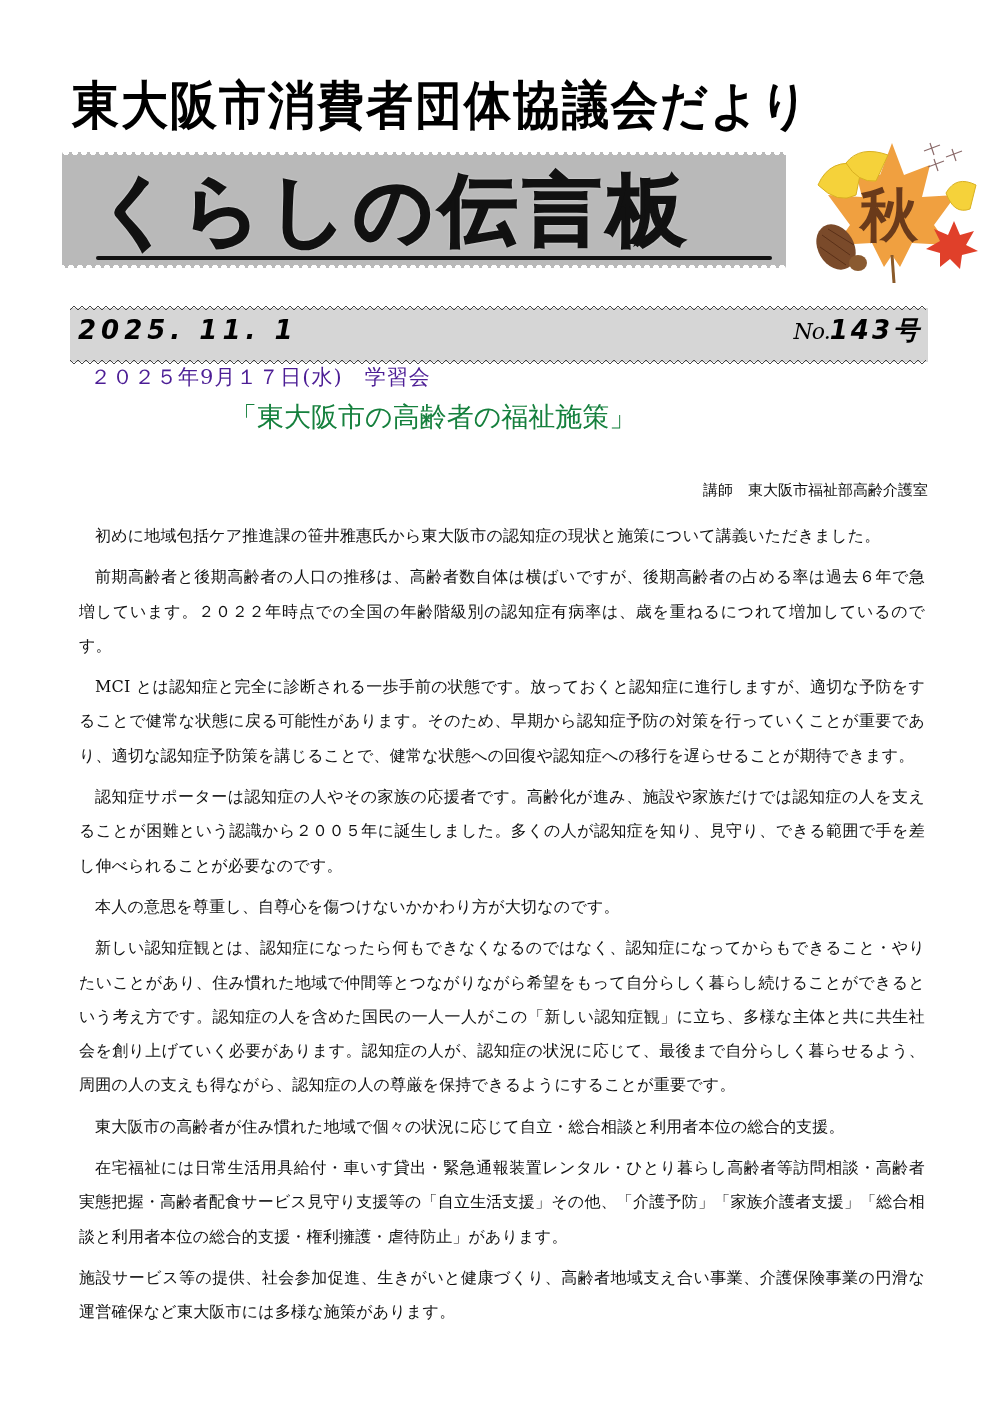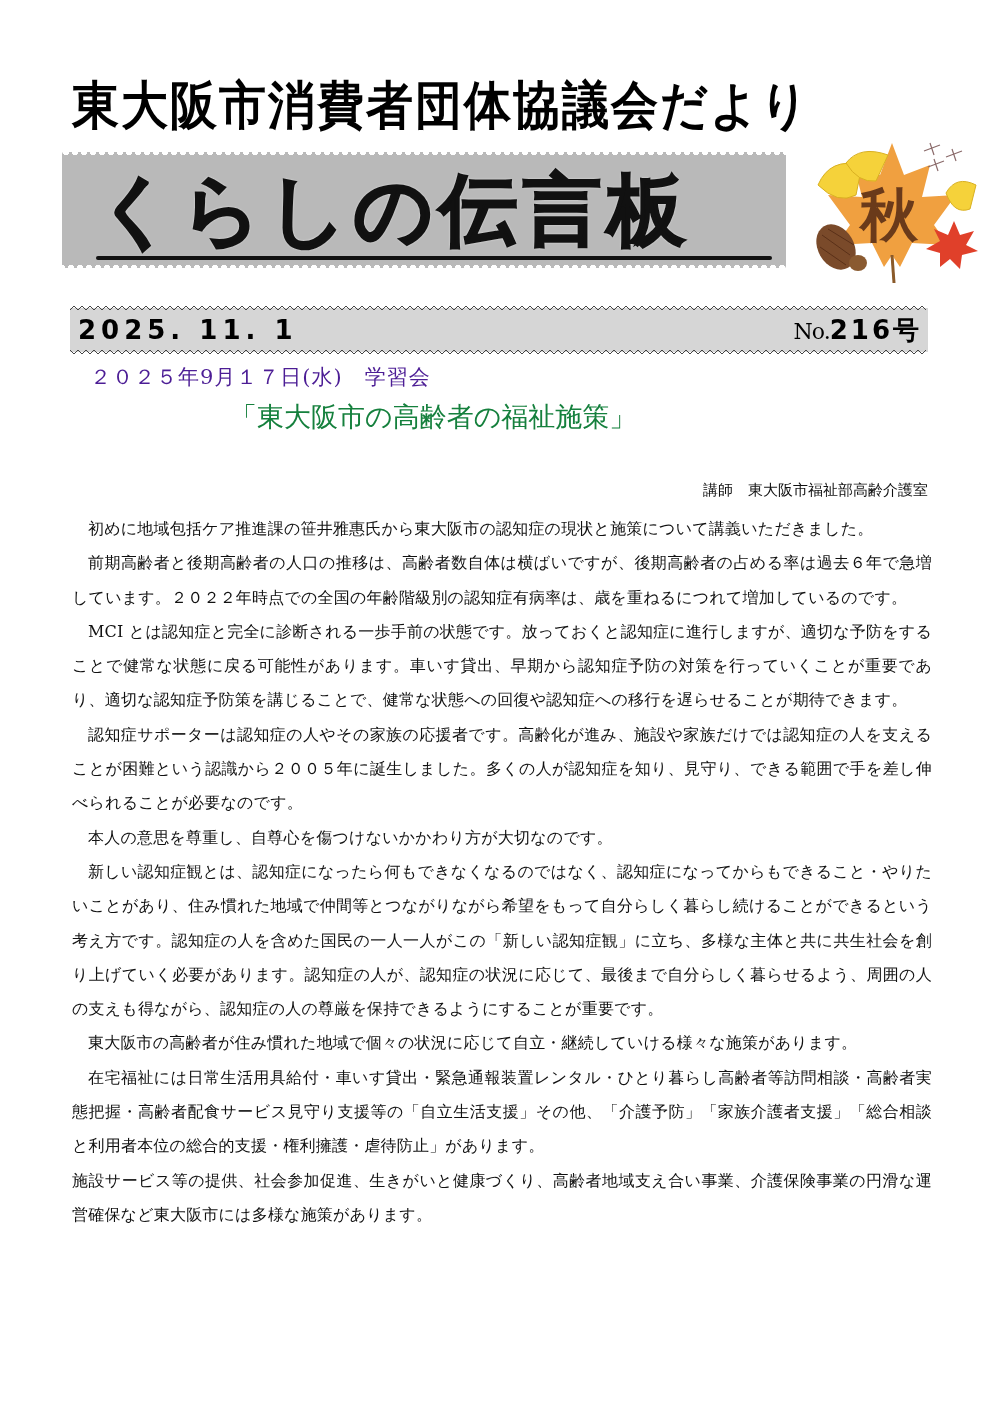"2025. 11. 1" .date-bar { font-style: none -> italic; height: 44px -> 54px }
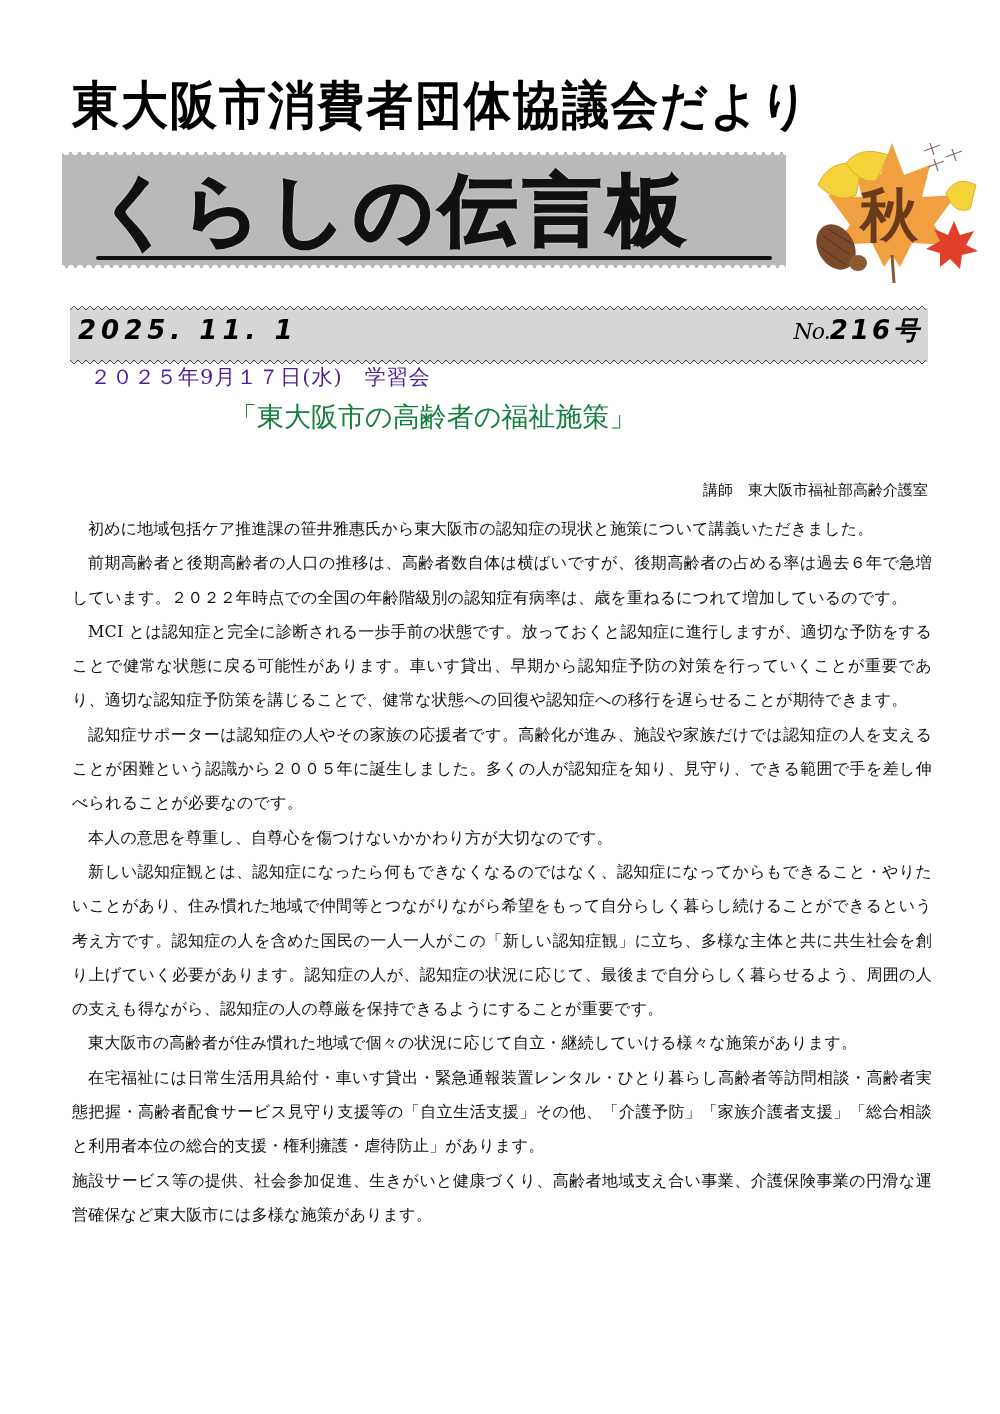"216" span.num { text: 216 -> 143 }
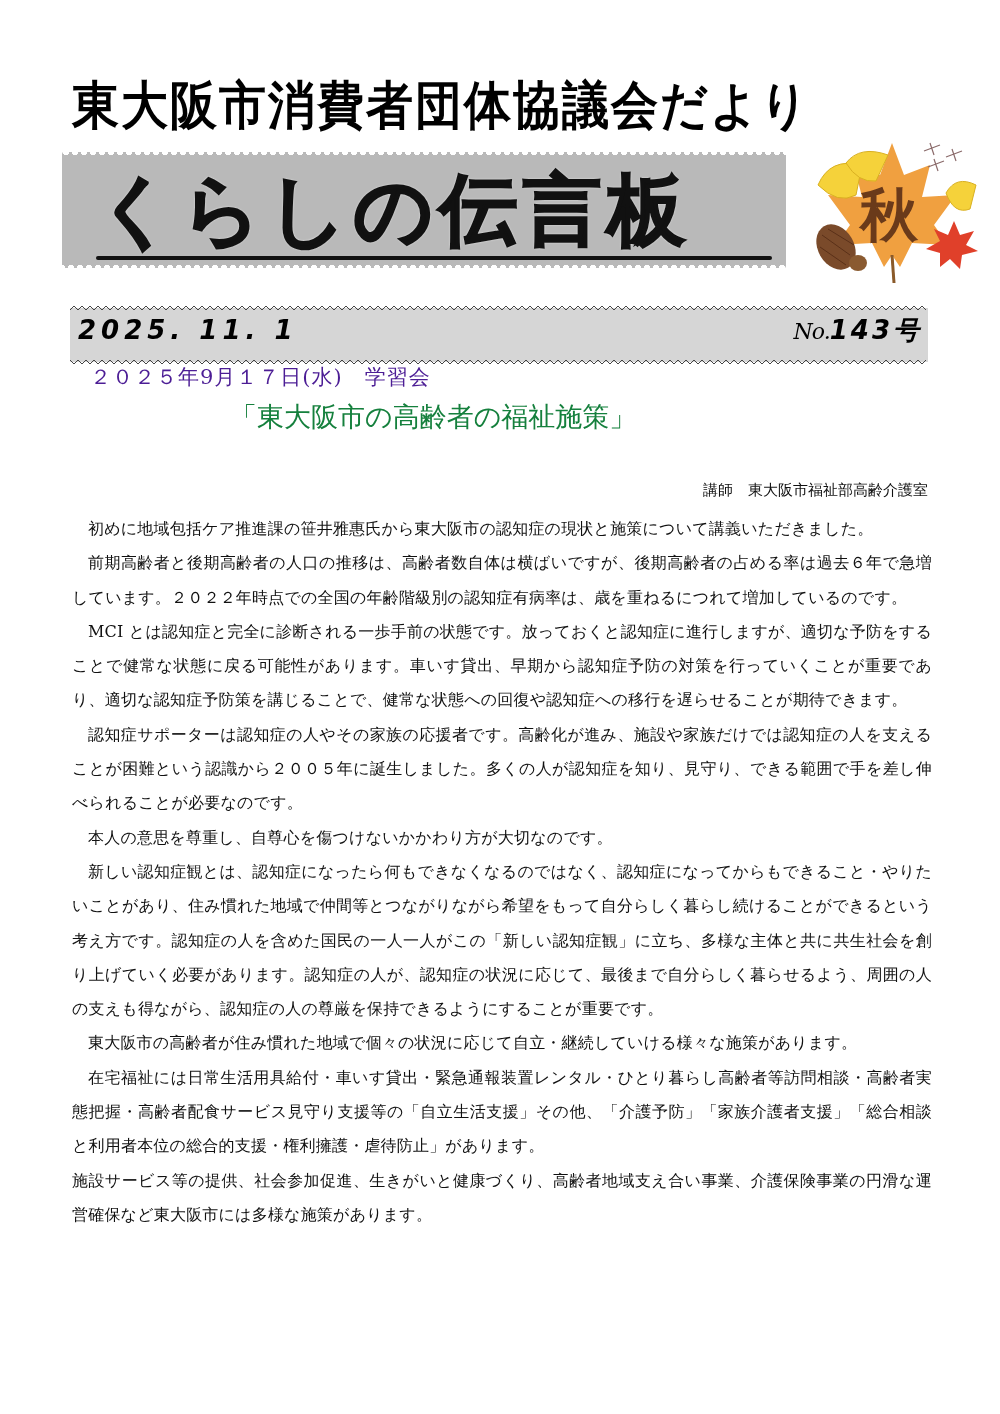"初めに地域包括ケア推進課の笹井雅惠氏から東大阪市の認知症の現状と施策について講義" .body p { margin: 0 -> 7px }
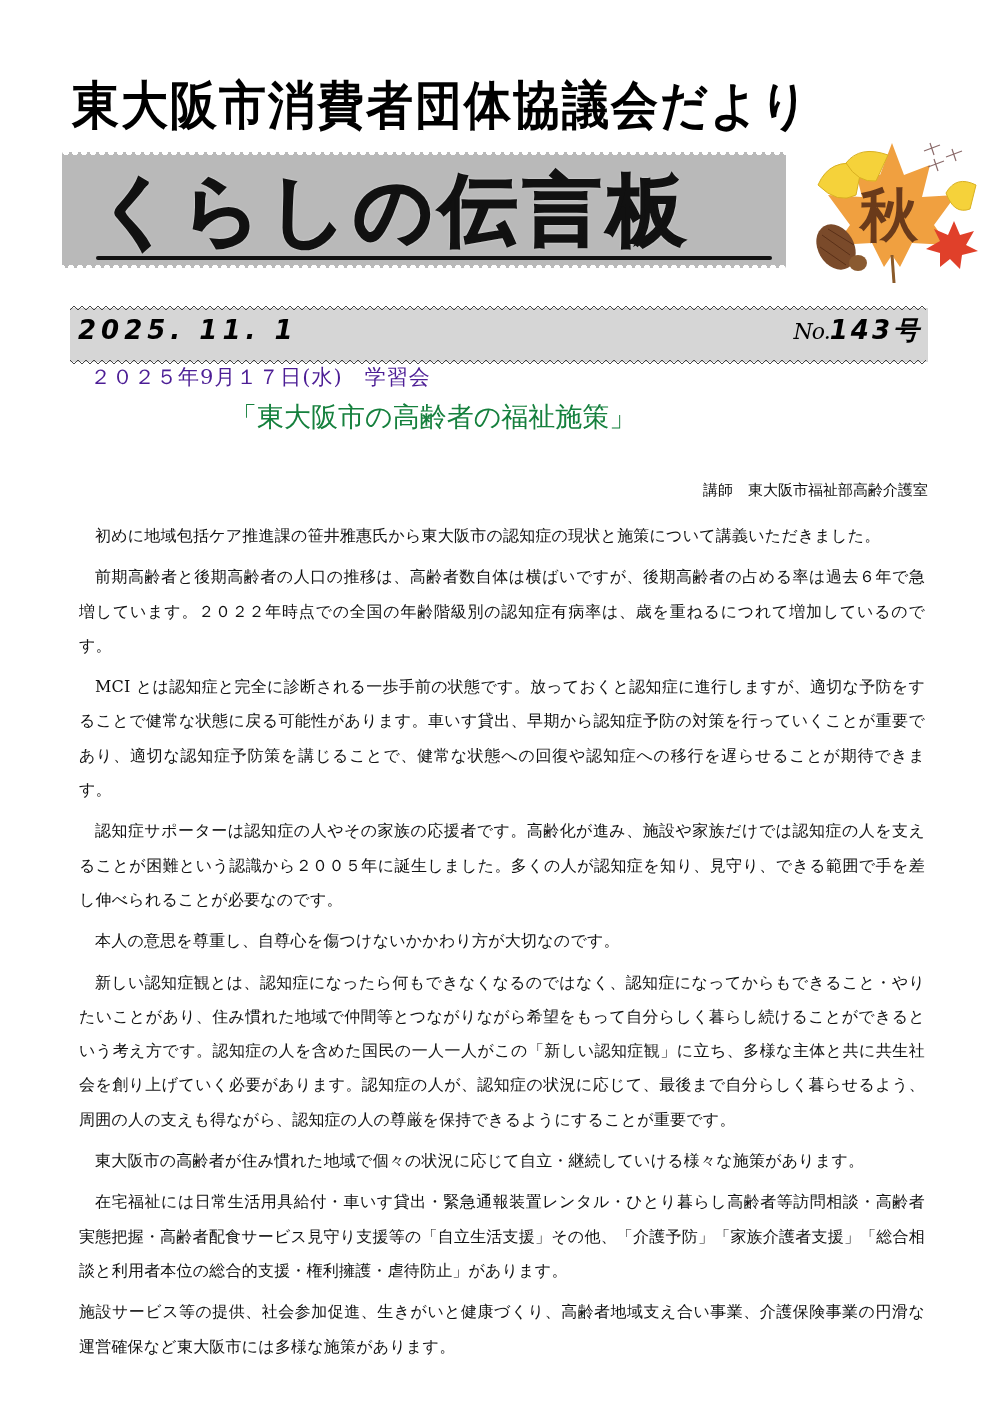"MCI" p { text: 車いす貸出 -> そのため }
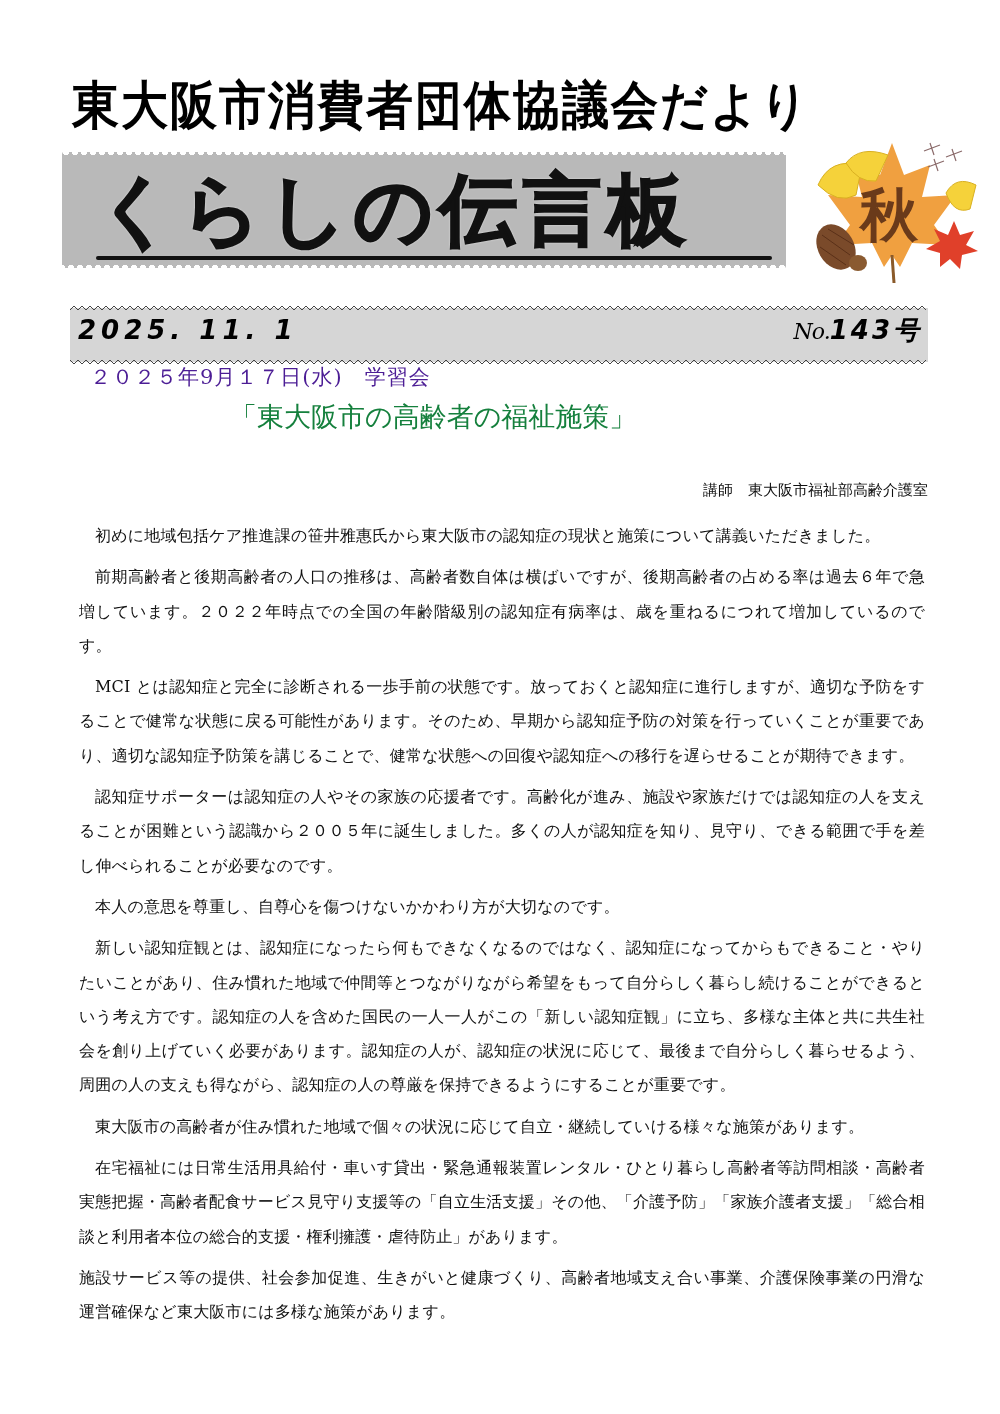"東大阪市の高齢者が住み慣れた地域で個々の状況に応じて自立・継続していける様々な施" p { text: 継続していける様々な施策があります -> 総合相談と利用者本位の総合的支援 }
